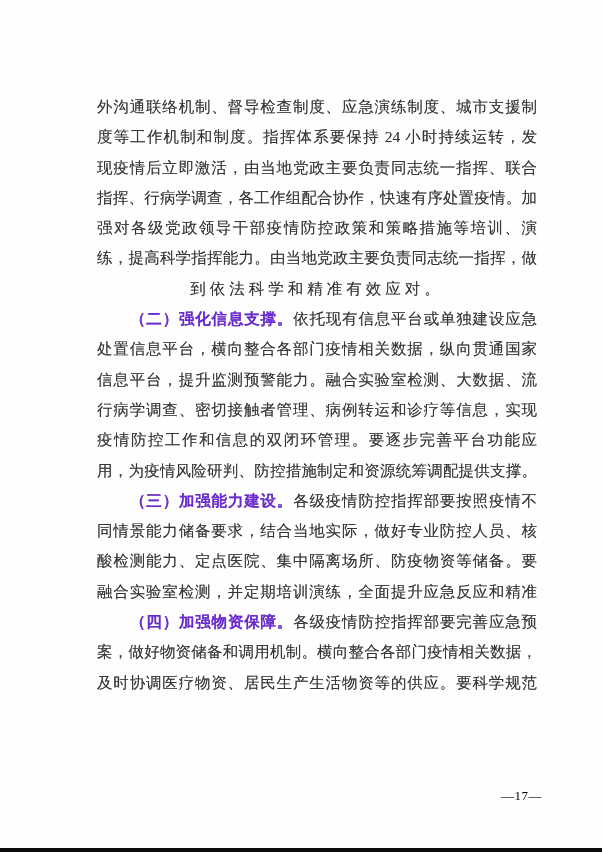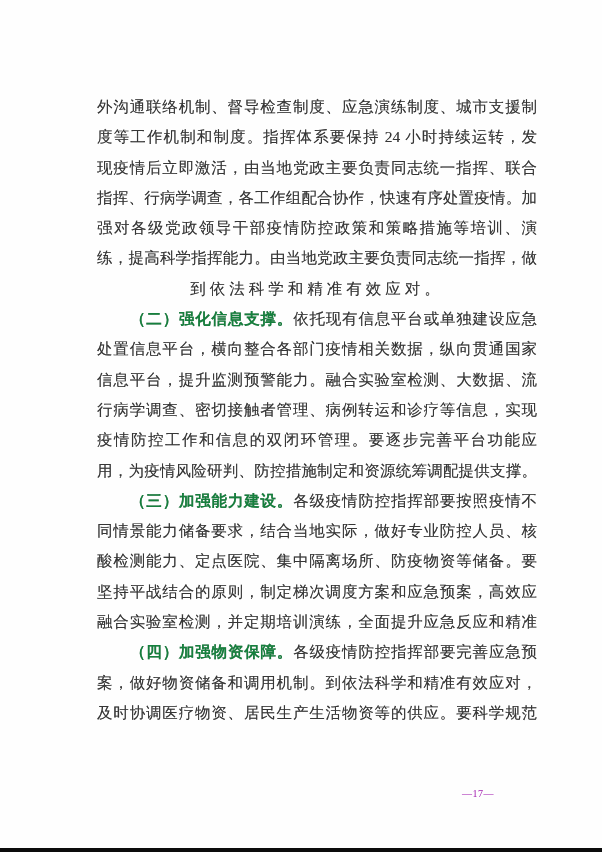"（二）强化信息支撑。" .lead { color: #15803d -> #6d28d9 }
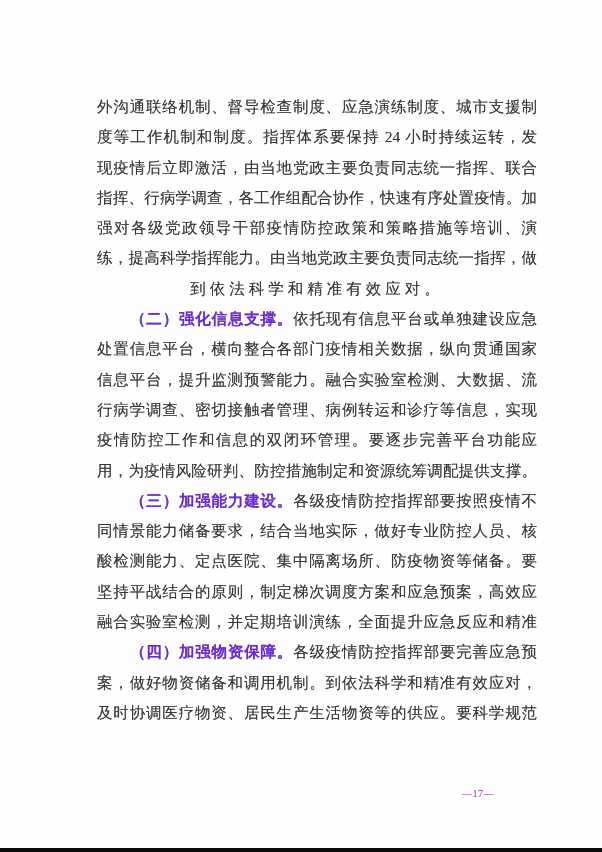"坚持平战结合的原则，制定梯次调度方案和应急预案，高效应" div.line { html: <div><span>坚持平战结合的原则，制定梯次调度方案和应急预案，高效应</span></div> -> none }
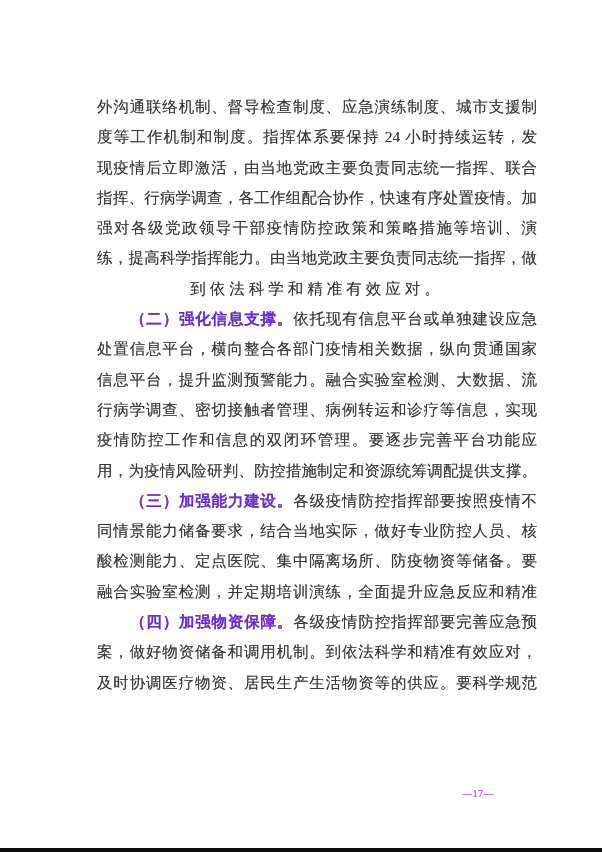"案，做好物资储备和调用机制。到依法科学和精准有效应对，" span.line-text { text: 到依法科学和精准有效应对 -> 横向整合各部门疫情相关数据 }
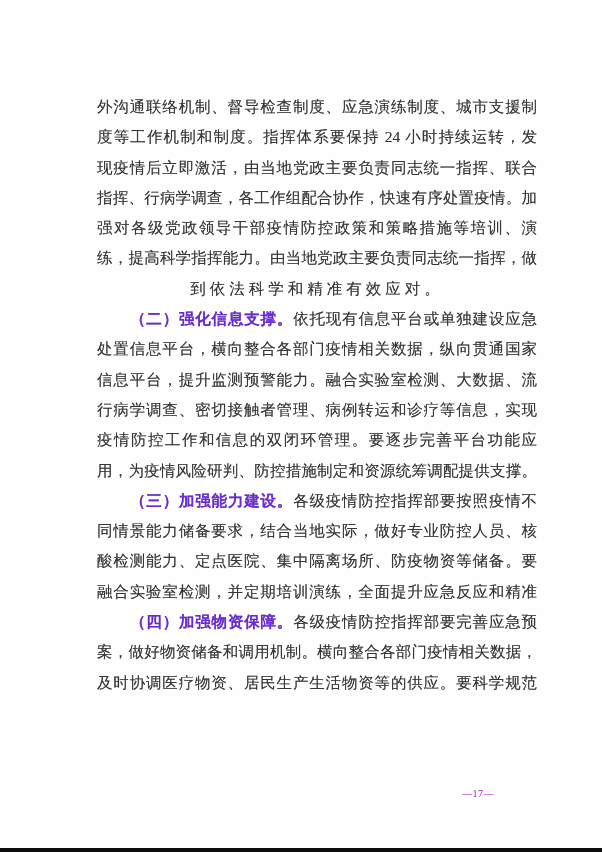"—17—" .page-number { color: #a21caf -> #000000; font-size: 10px -> 13px; text-align: left -> right }
